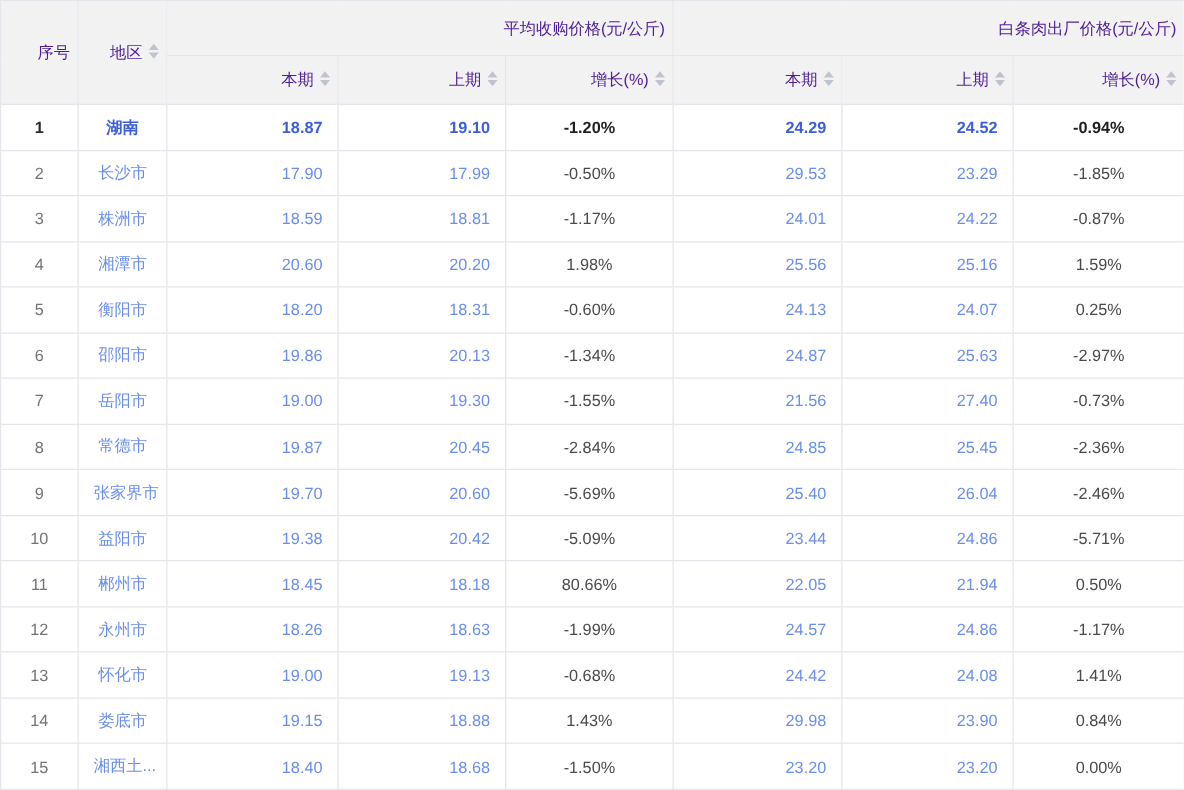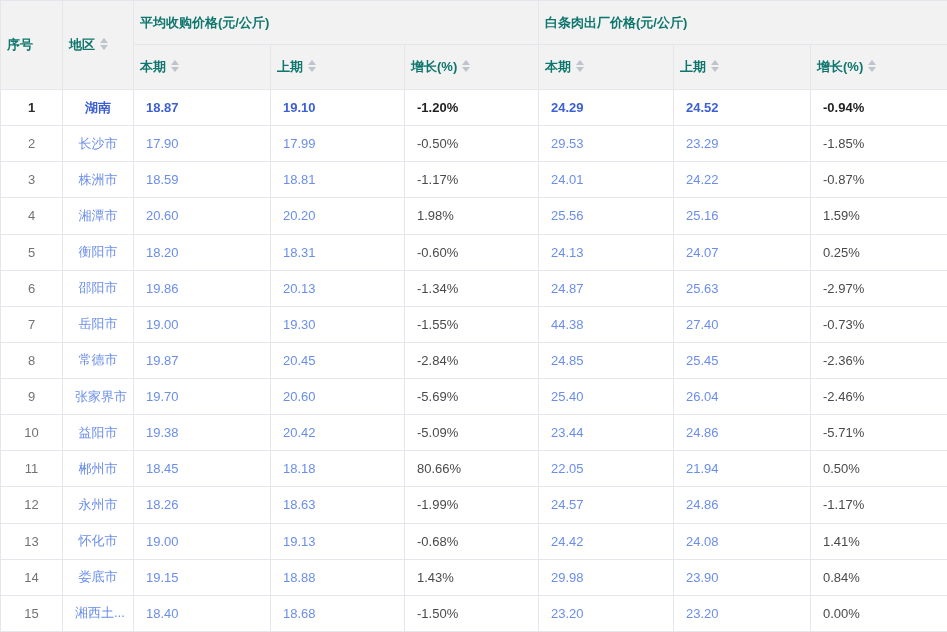"平均收购价格(元/公斤)" .price-table thead th { color: #0f766e -> #4c1d95; font-weight: 700 -> 400; text-align: left -> right }
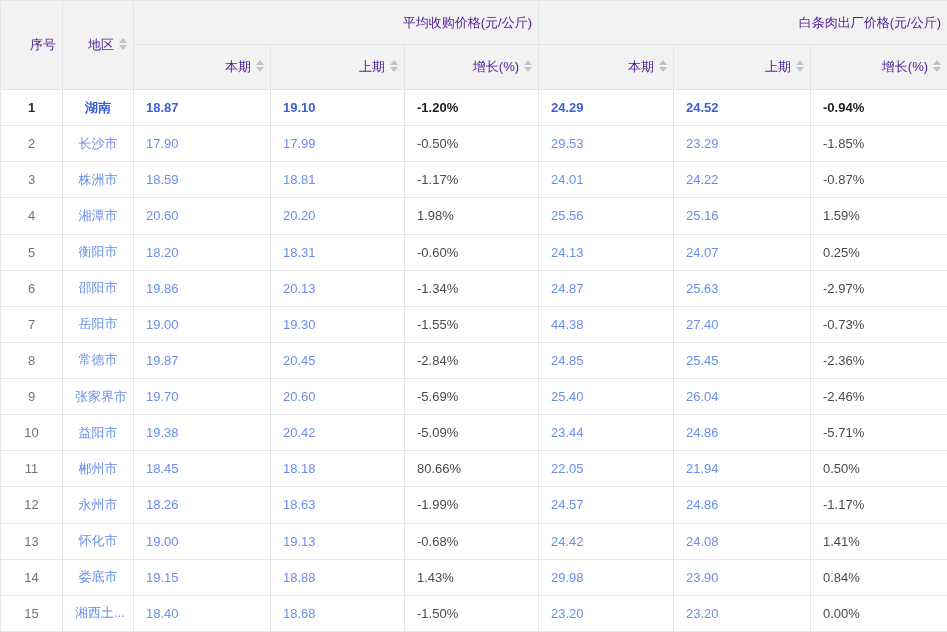"本期" .price-table thead tr.sub-row th { height: 45px -> 39px }
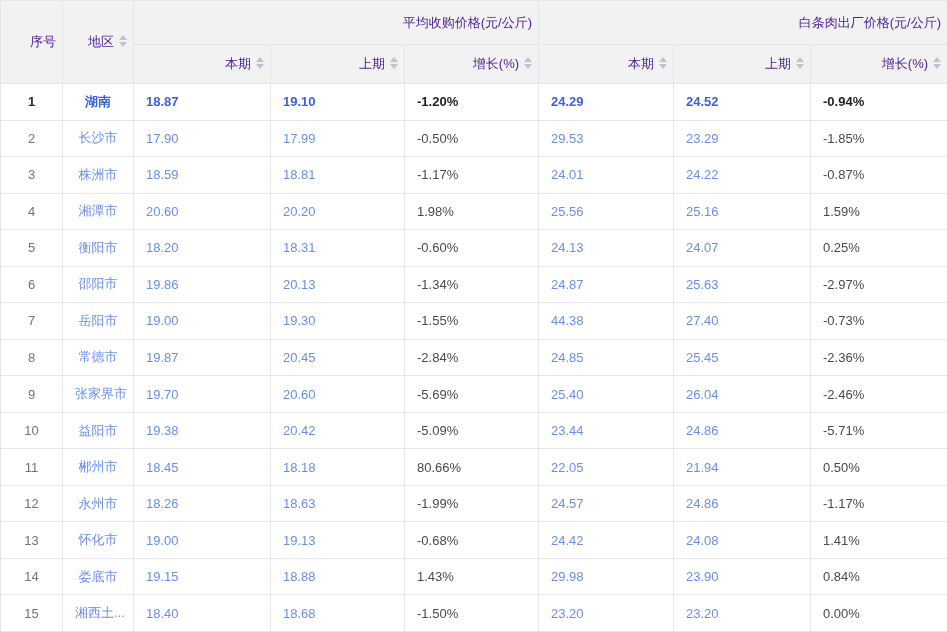"18.87" td.c-num { text-align: left -> right }
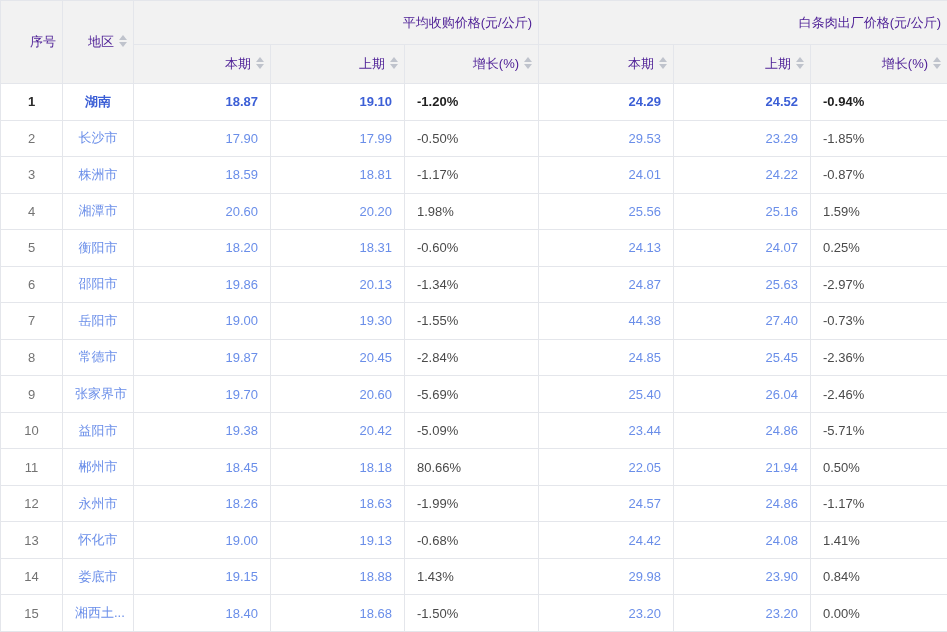"-1.20%" td.c-growth { text-align: left -> center }
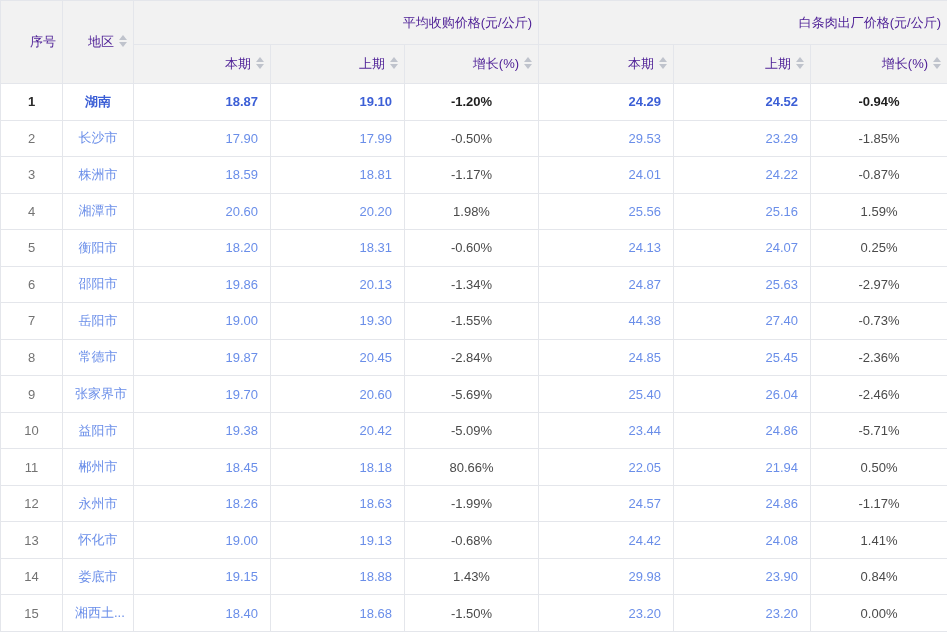"44.38" td.c-num { text: 44.38 -> 21.56 }
